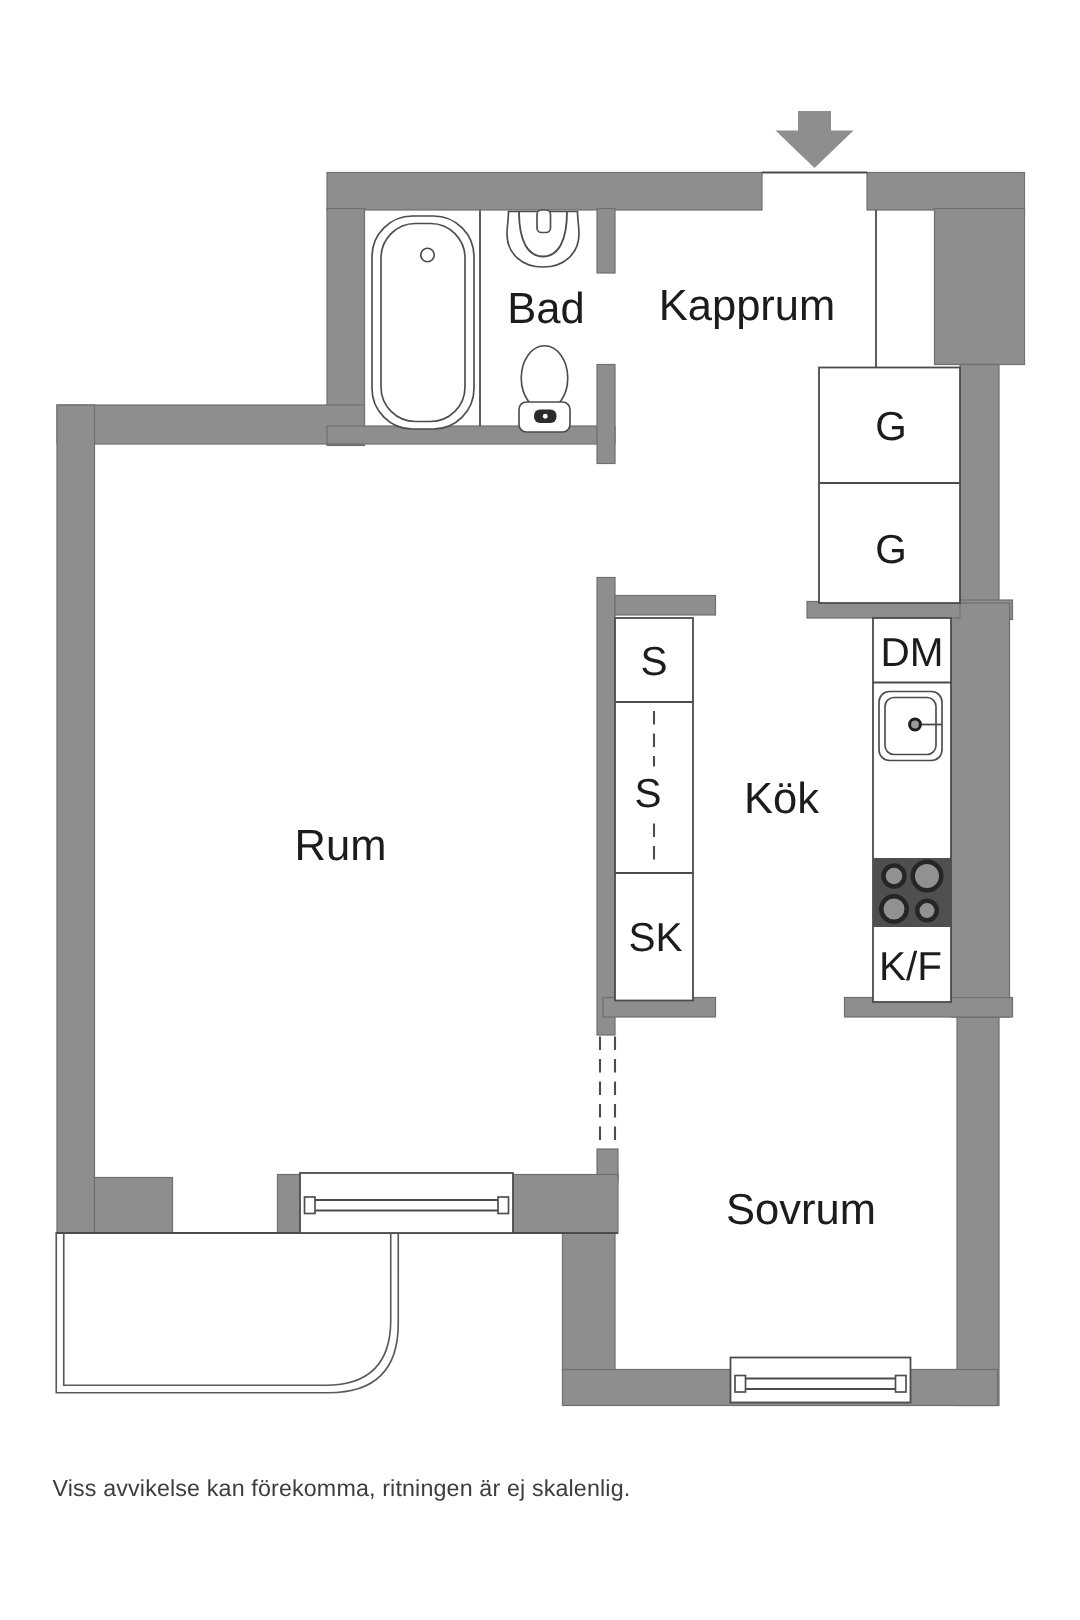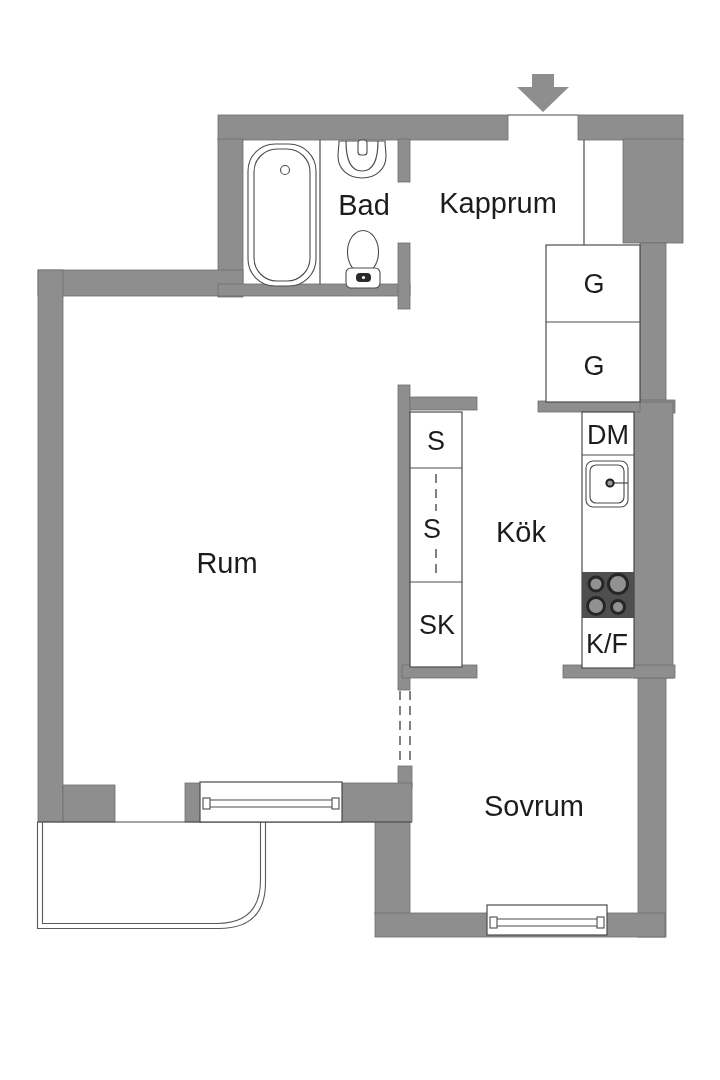"Viss avvikelse kan förekomma, ritningen" div.disclaimer { html: none -> <div>Viss avvikelse kan förekomma, ritningen är ej skalenlig.</div> }
